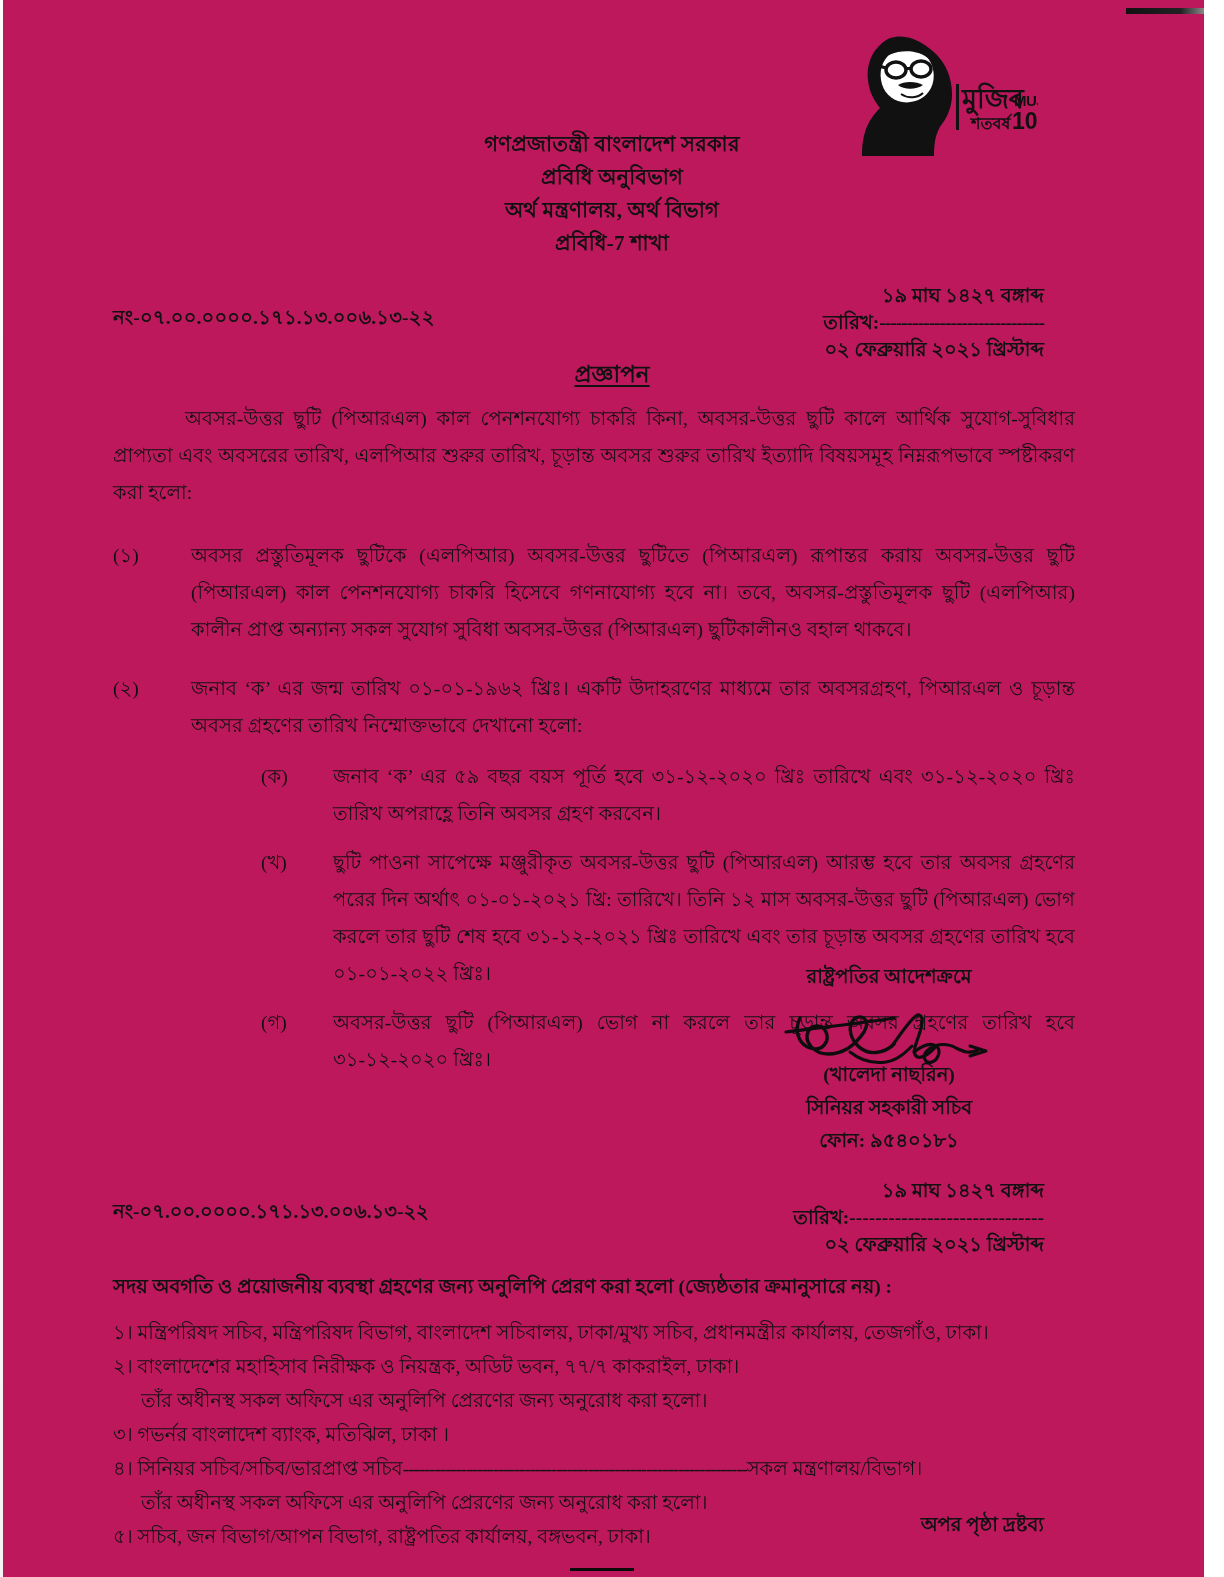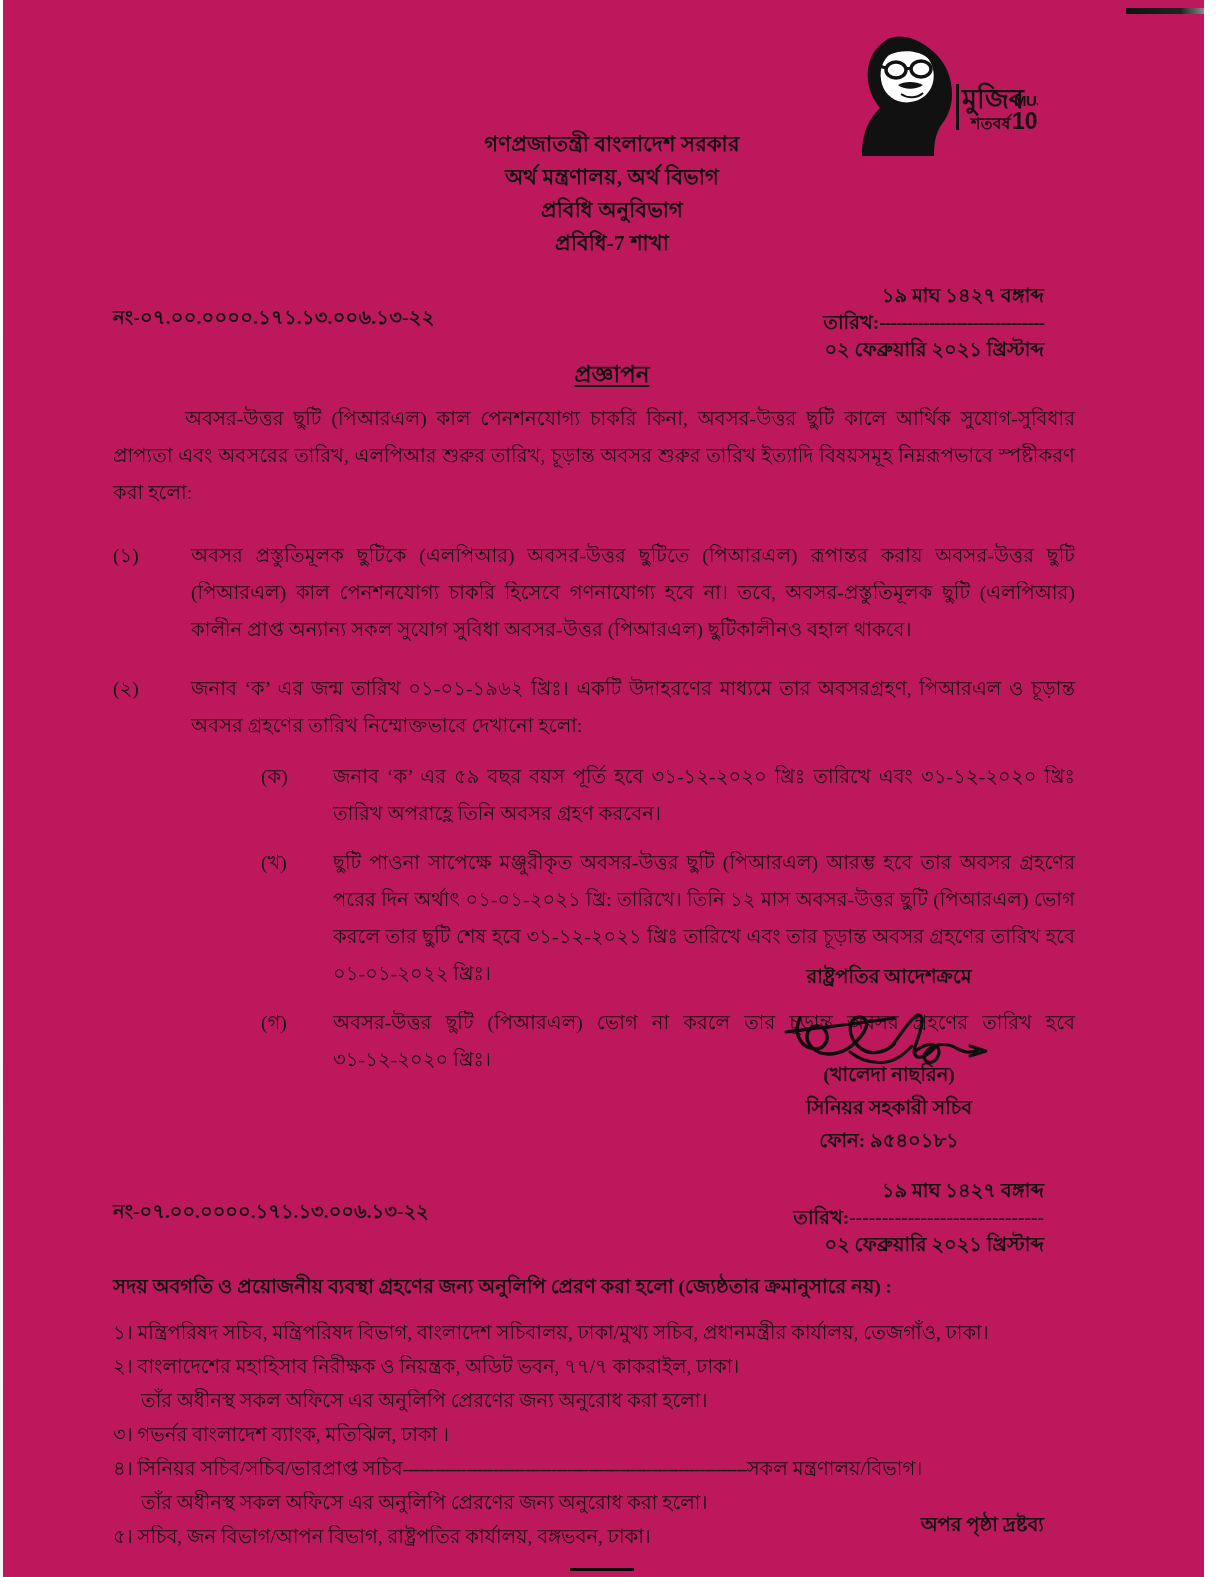"অর্থ মন্ত্রণালয়, অর্থ বিভাগ" div.ln { order: before "প্রবিধি অনুবিভাগ" -> after "প্রবিধি অনুবিভাগ" }
